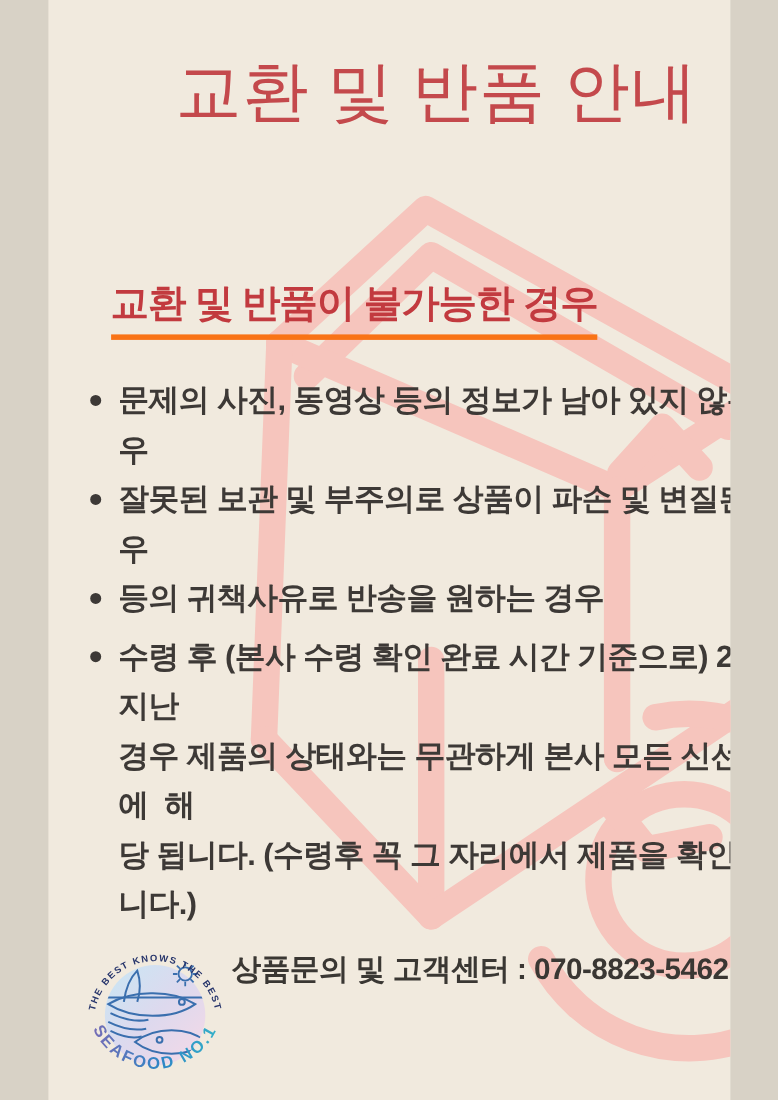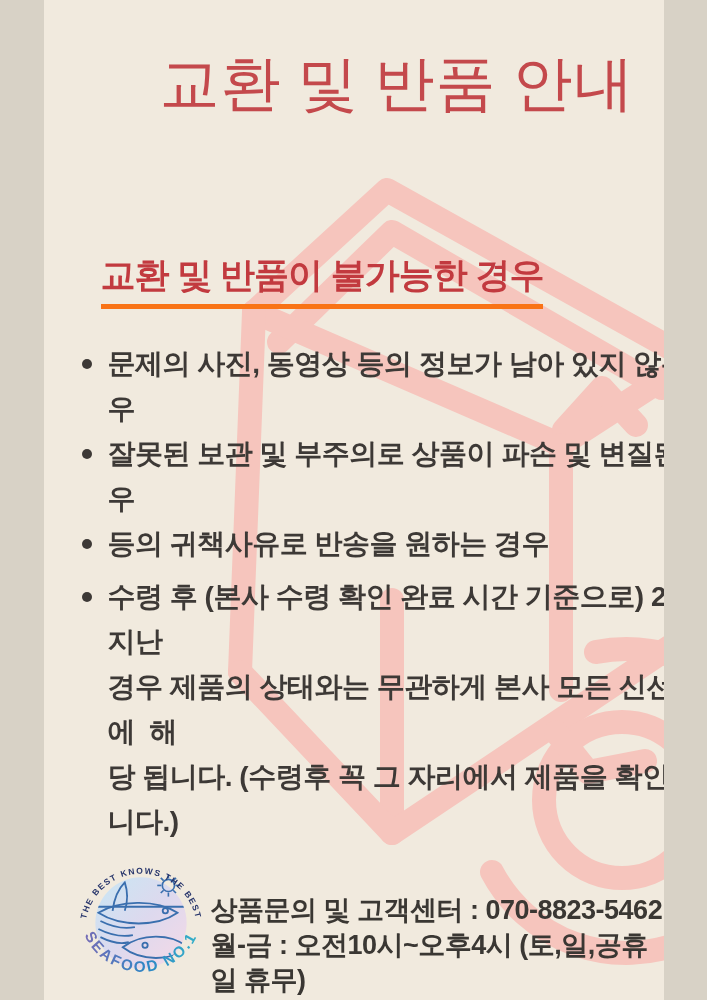"상품문의 및 고객센터 : 070-8823-5462" .footer-text { top: 893px -> 864px }
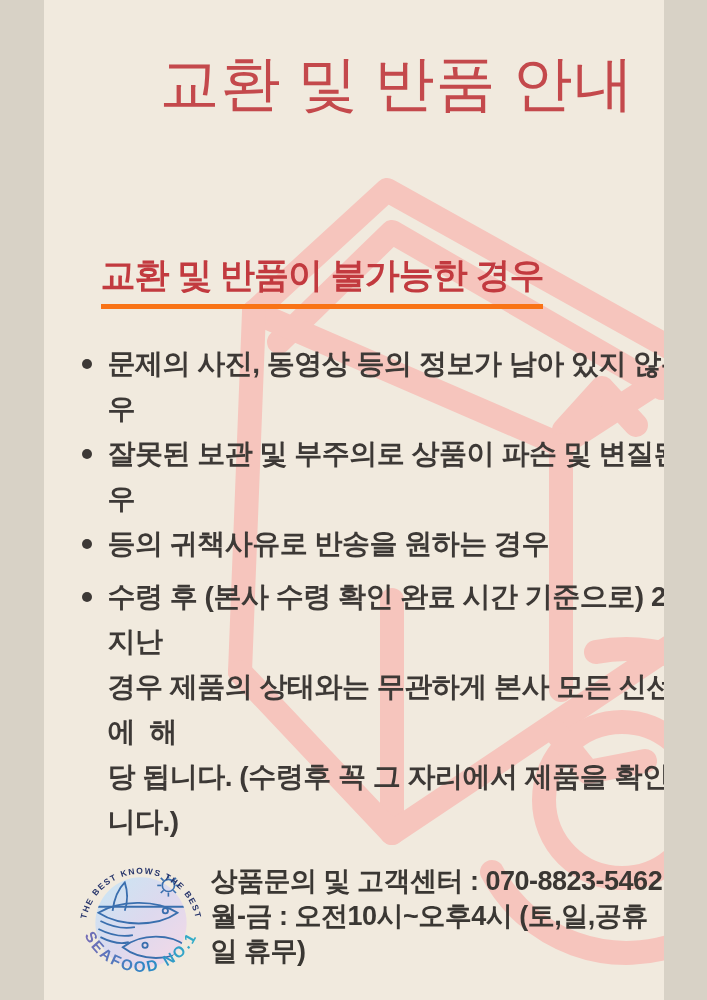"월-금 : 오전10시~오후4시 (토,일,공휴일 휴무)" p { html: <p>월-금 : 오전10시~오후4시 (토,일,공휴일 휴무)</p> -> none }
